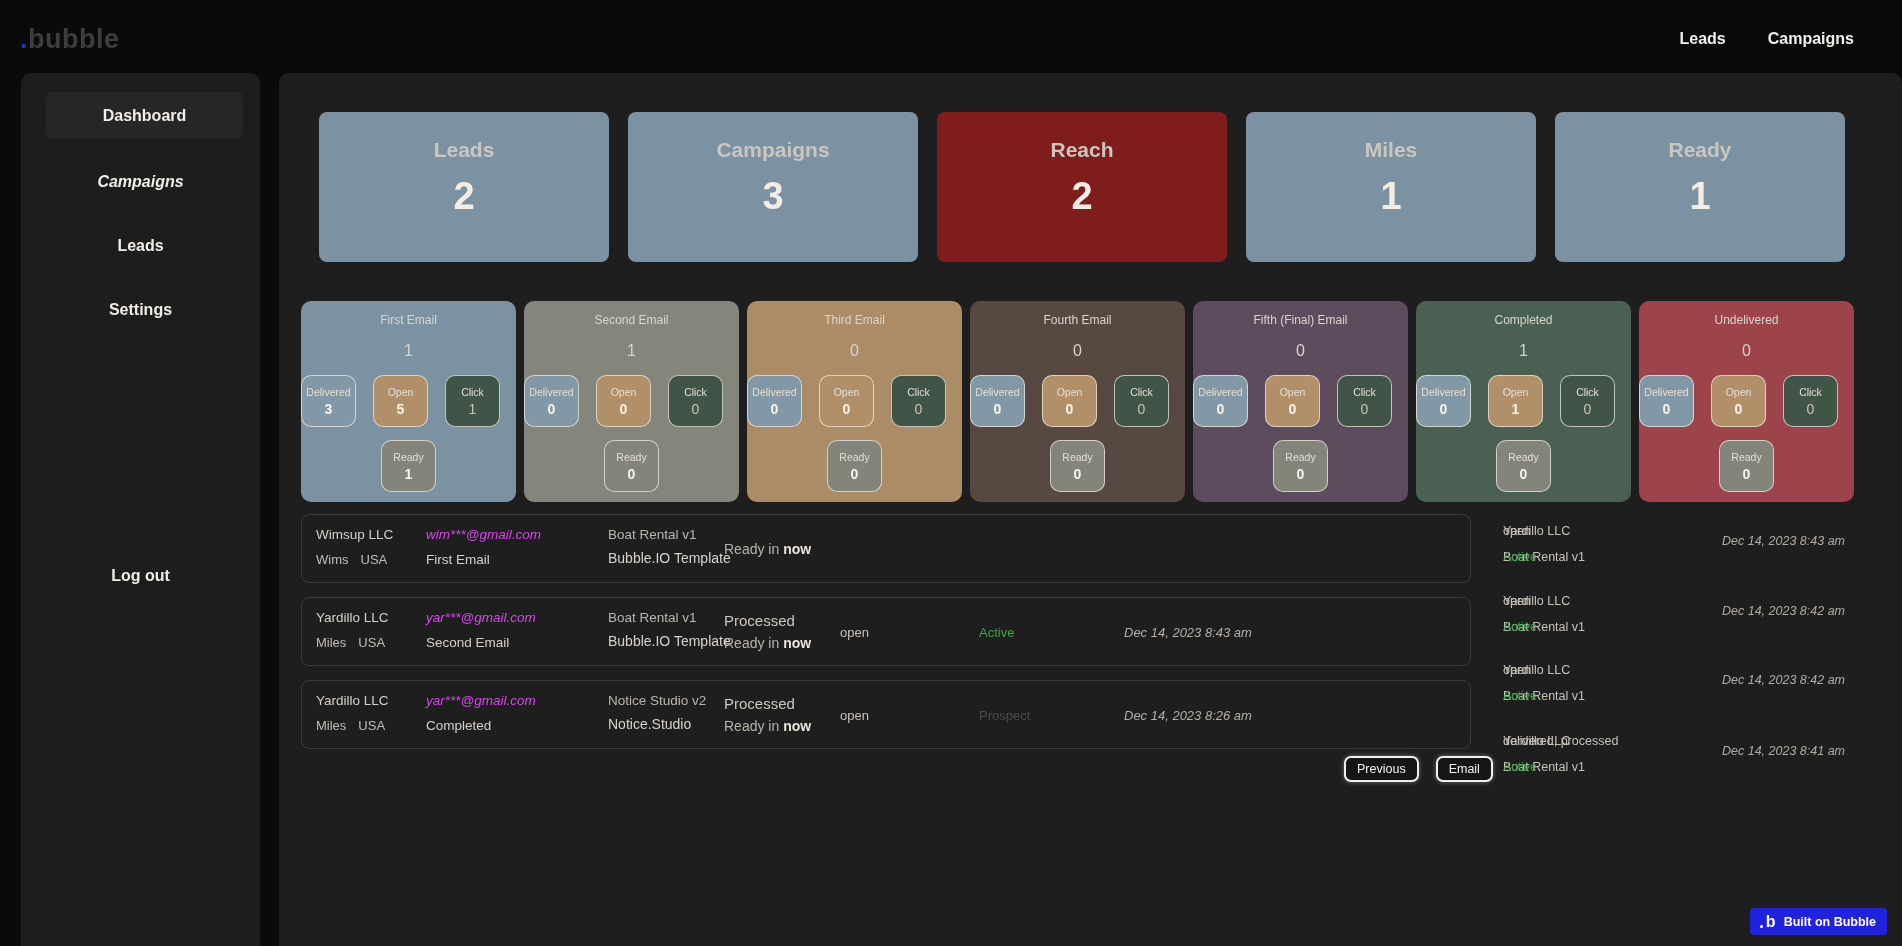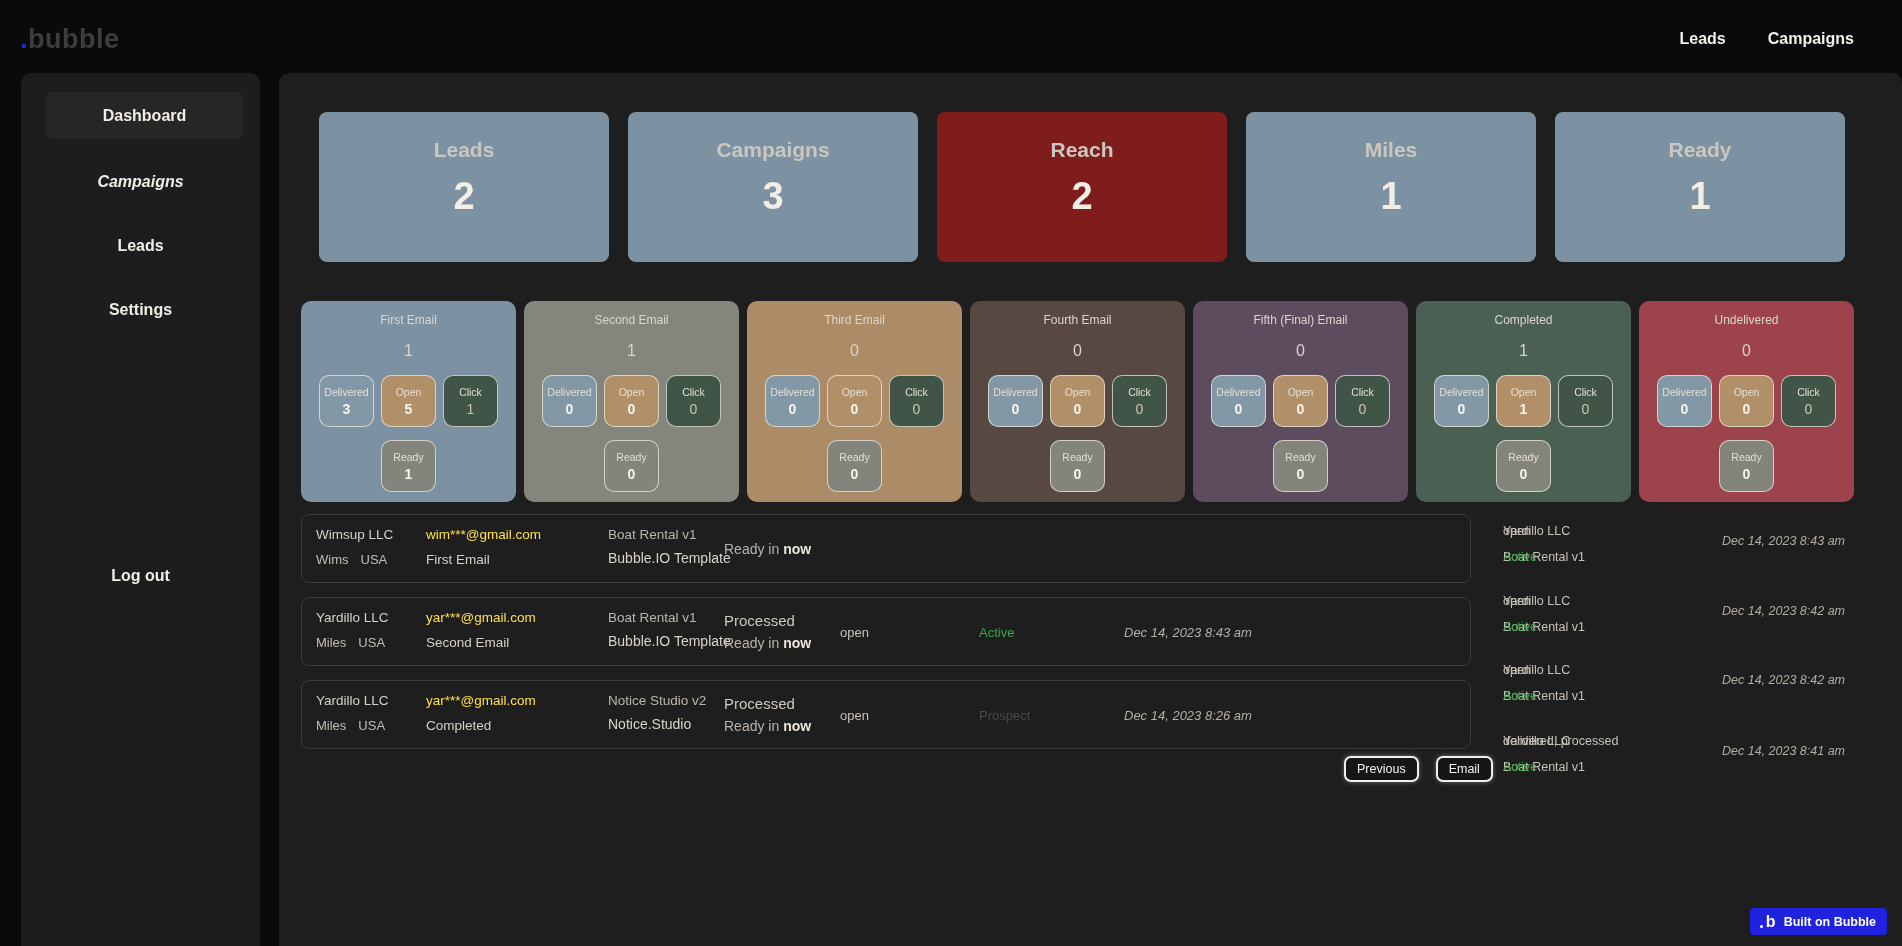"Delivered" .chips { gap: 7px -> 17px; justify-content: center -> none }
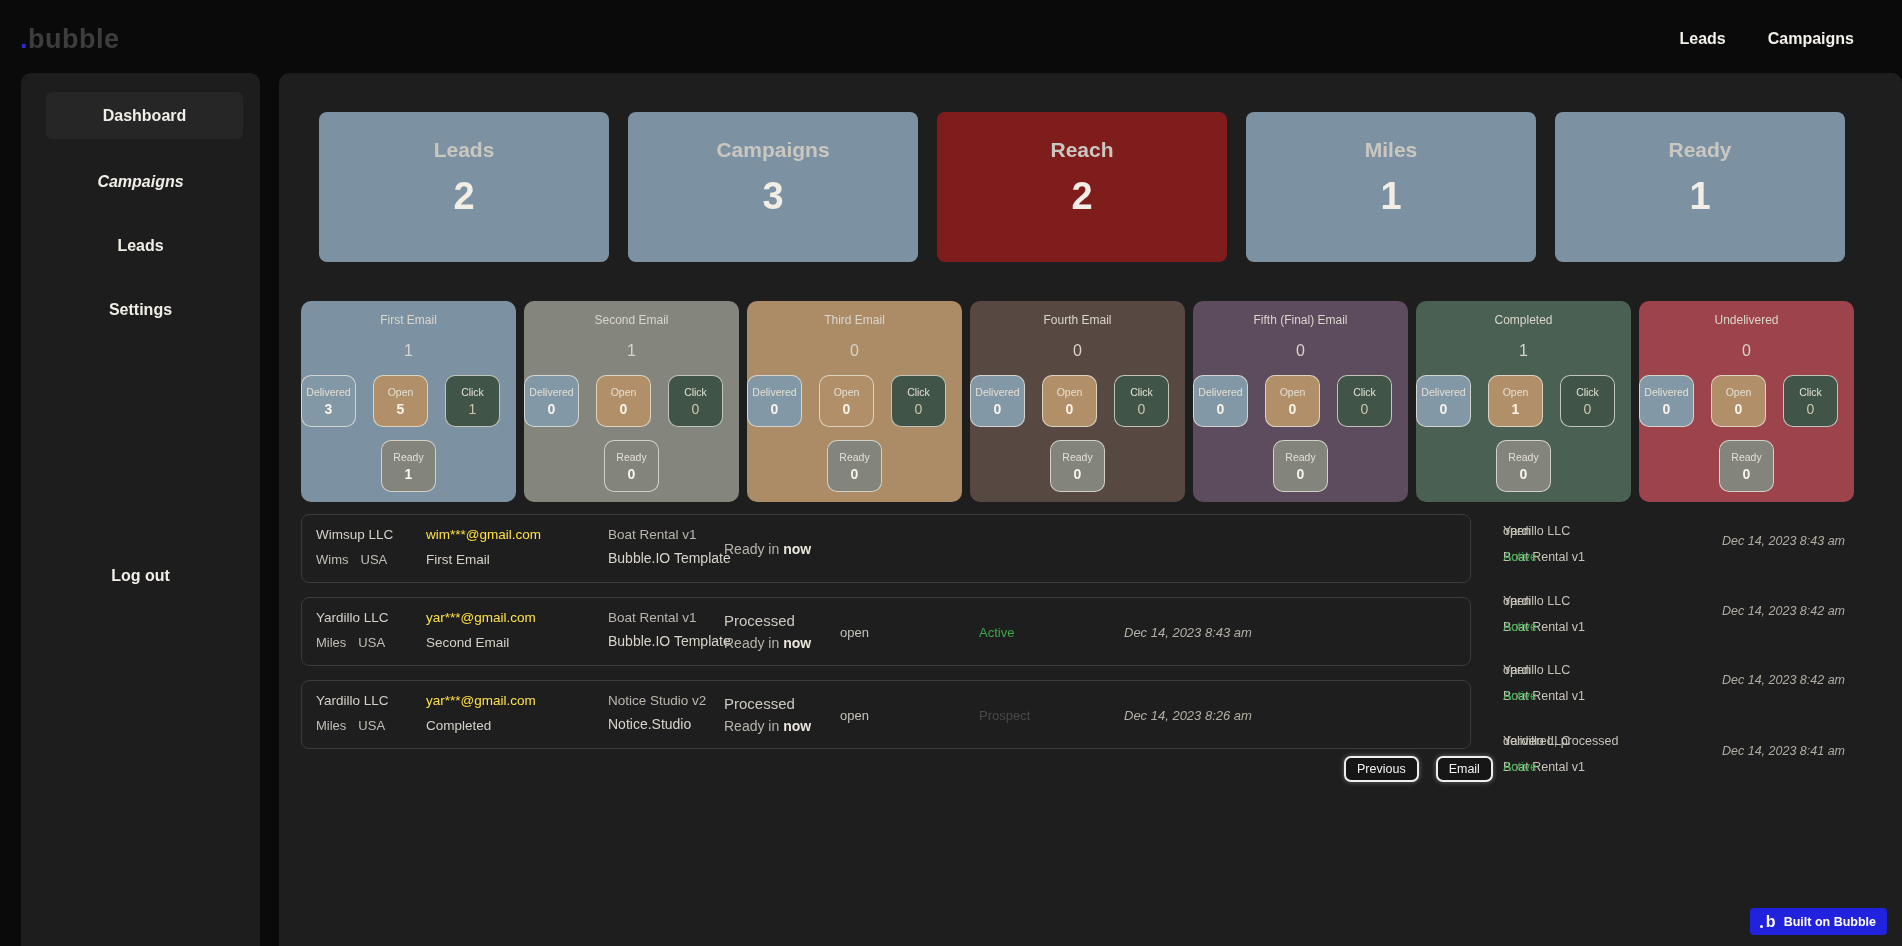"wim***@gmail.com" .c-email .l1 { color: #fde047 -> #d946ef; font-style: none -> italic }
